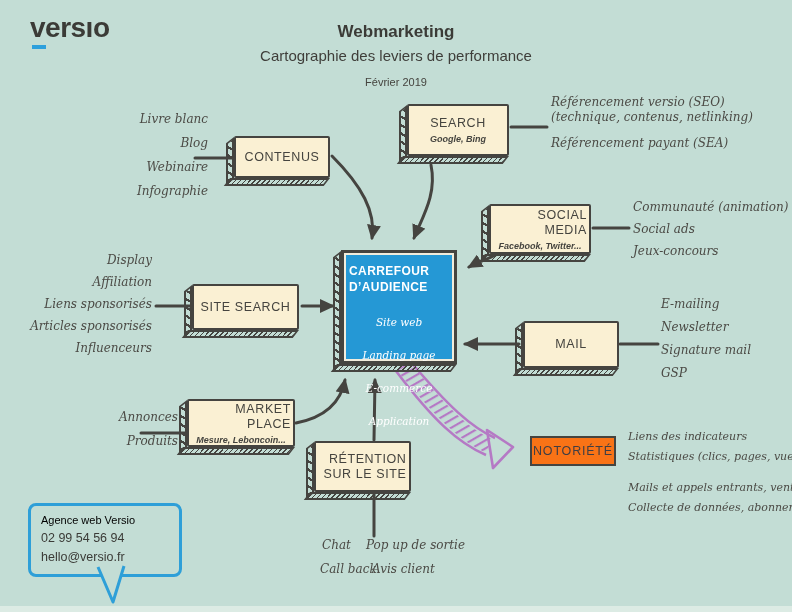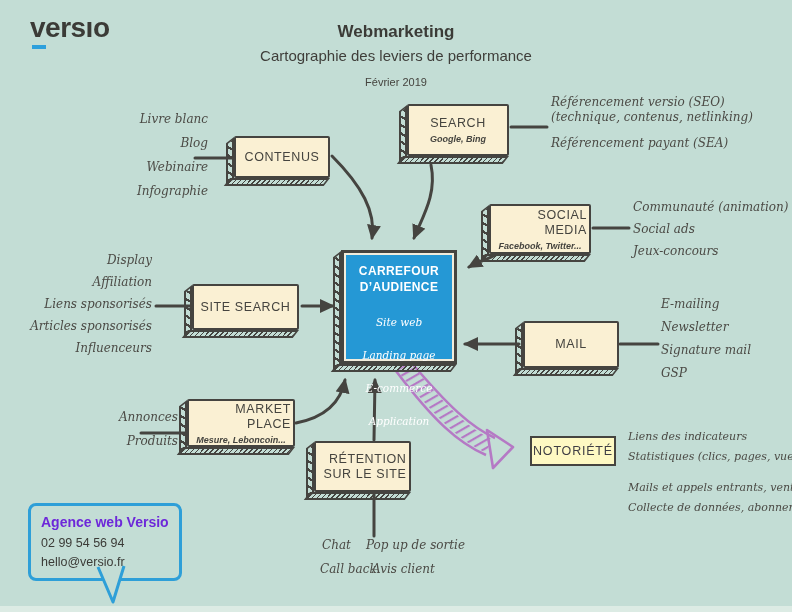"CARREFOUR D’AUDIENCE" .cblue { text-align: center -> none }
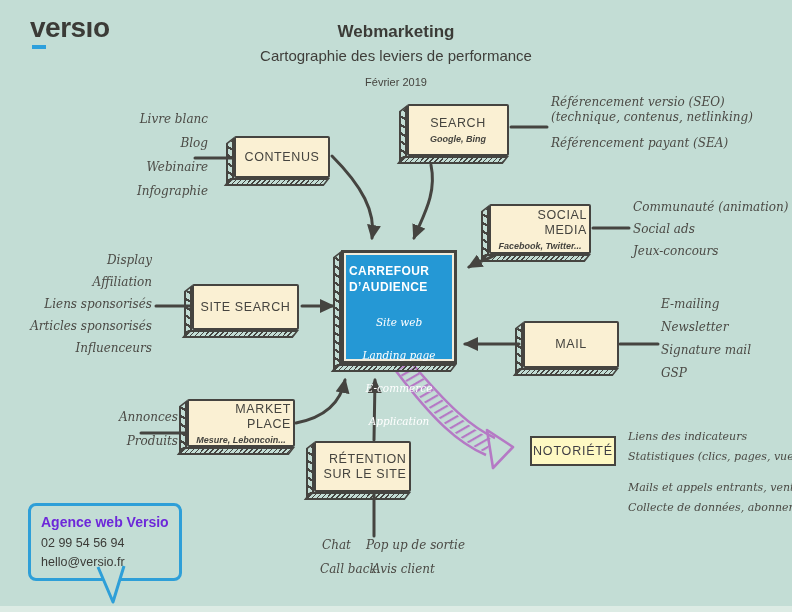"NOTORIÉTÉ" .obox { background: #fef9c3 -> #f97316 }
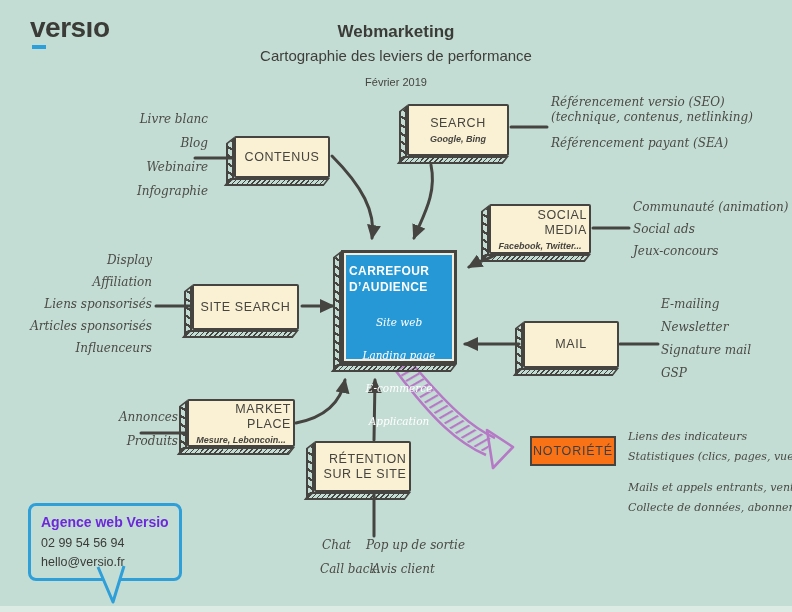"Agence web Versio" .bubble .bname { color: #6d28d9 -> #000000; font-size: 14px -> 11px; font-weight: bold -> normal }
